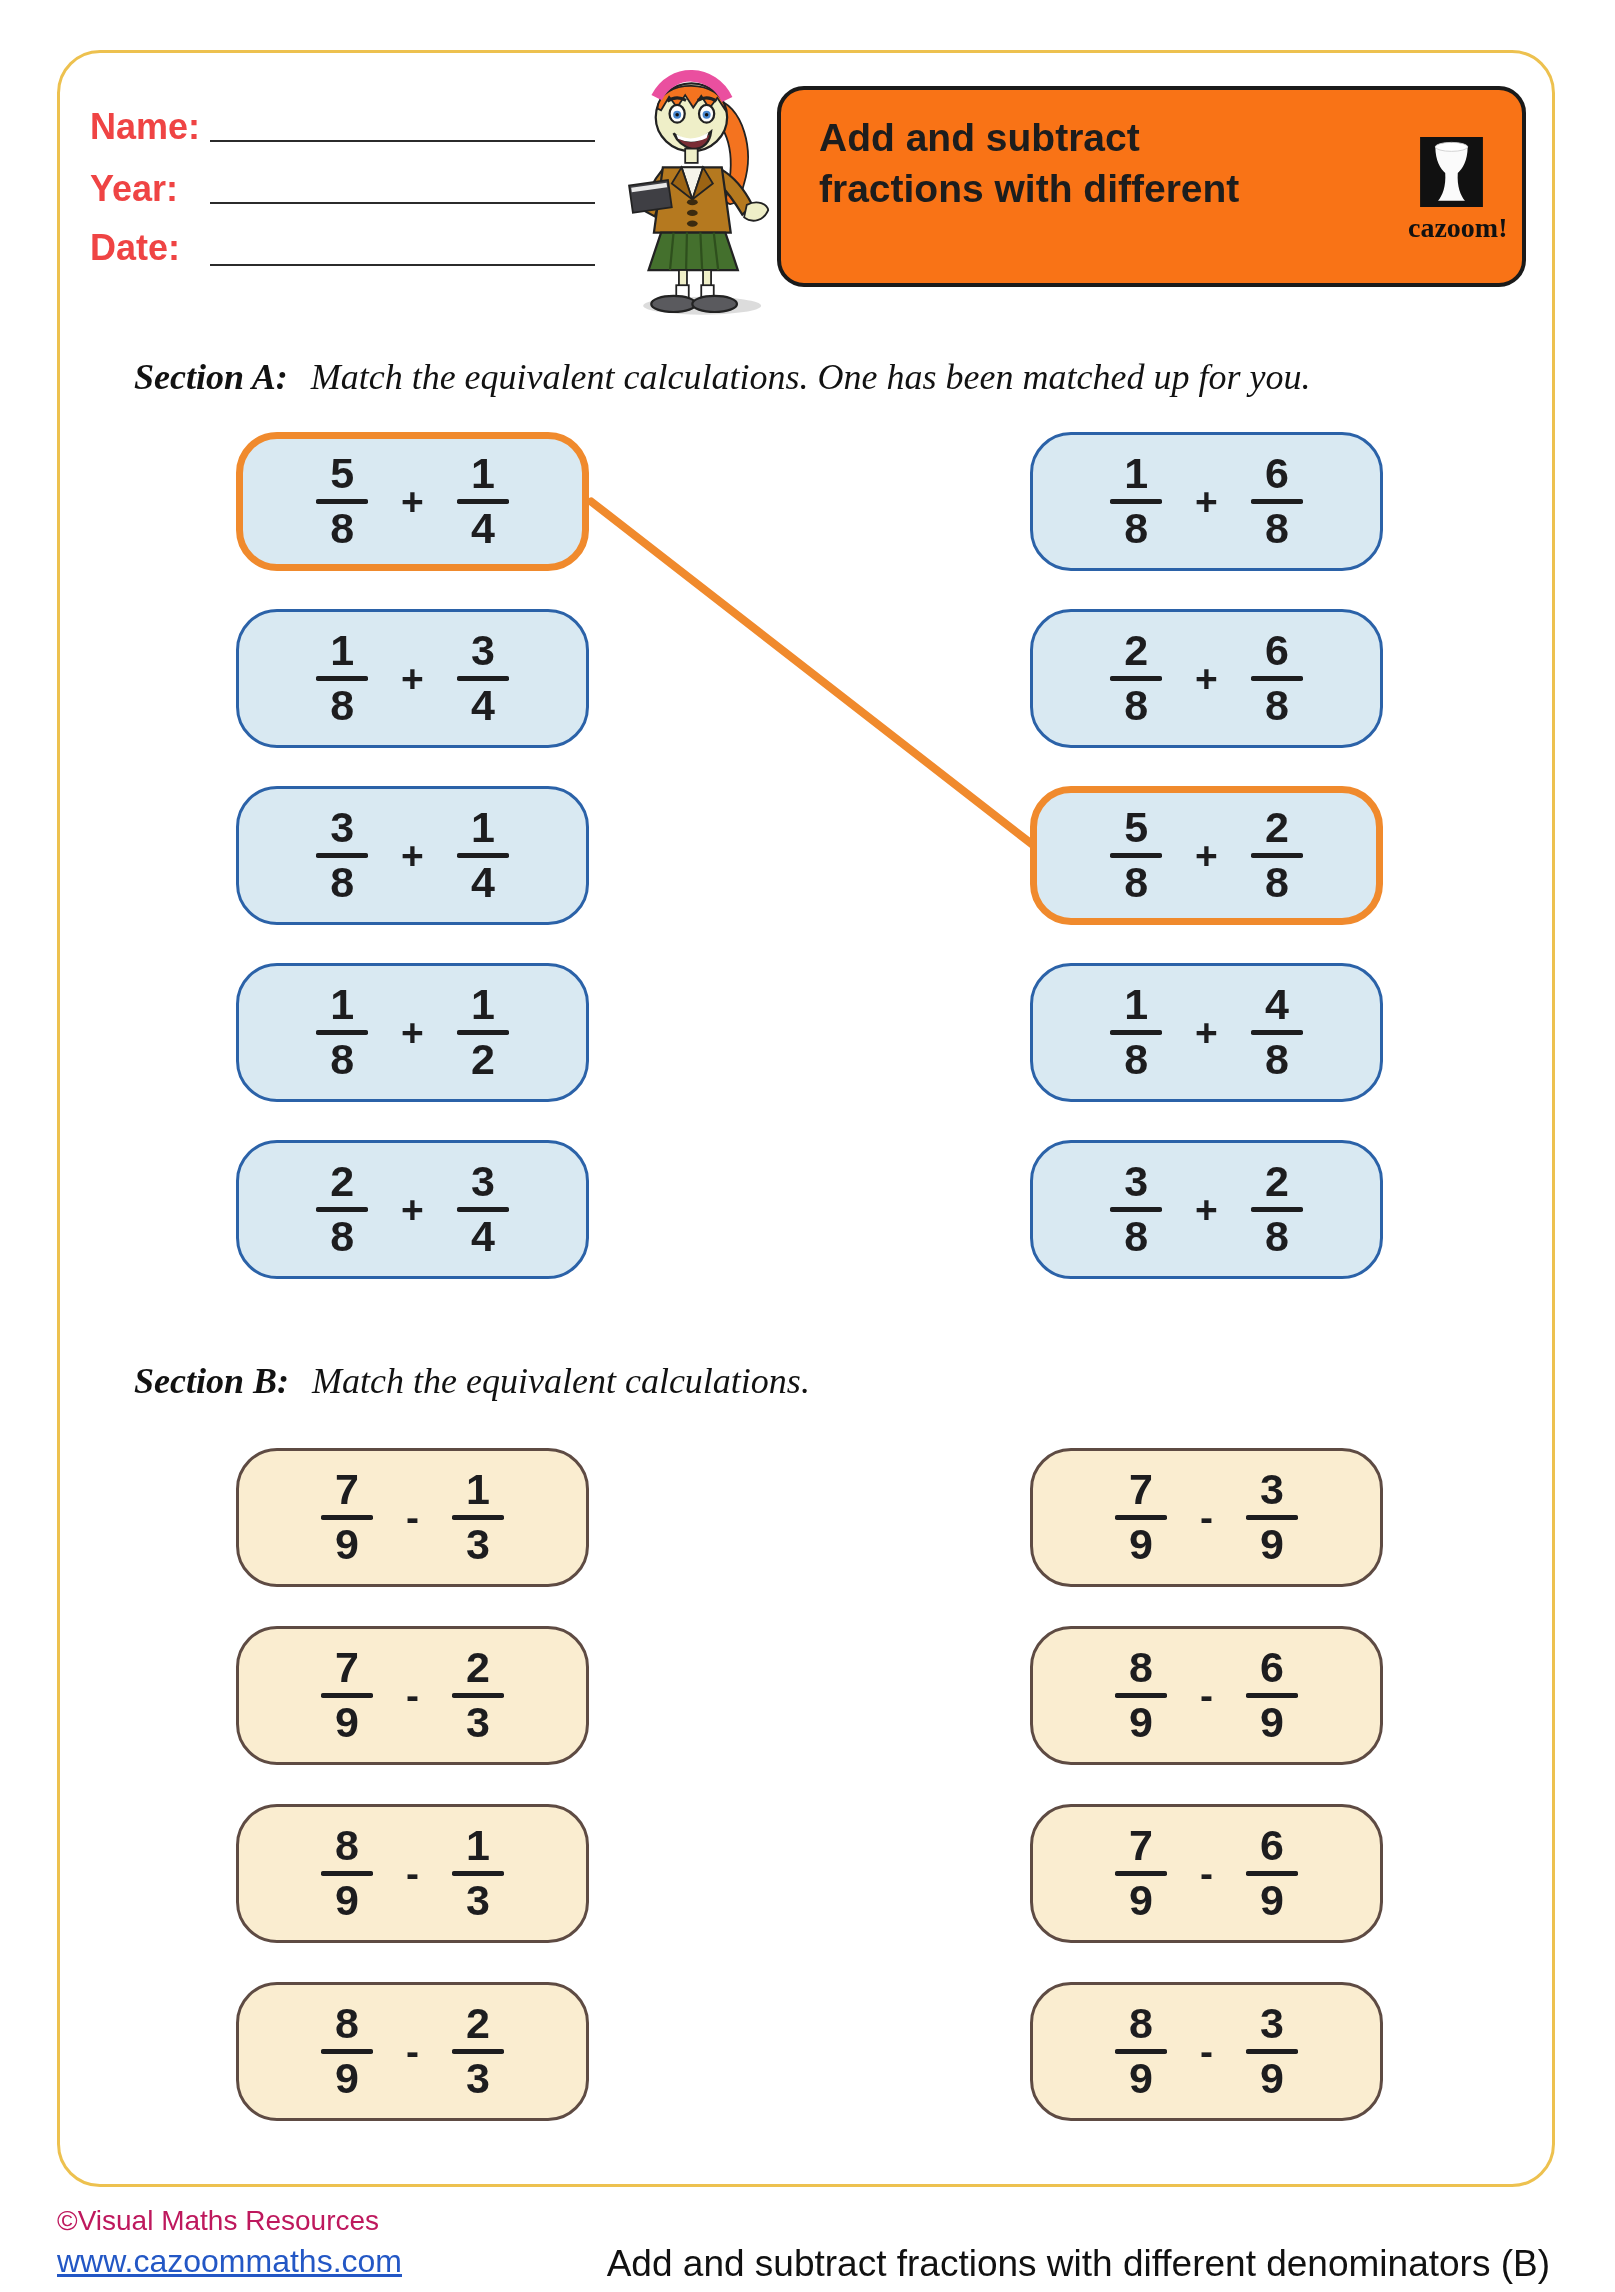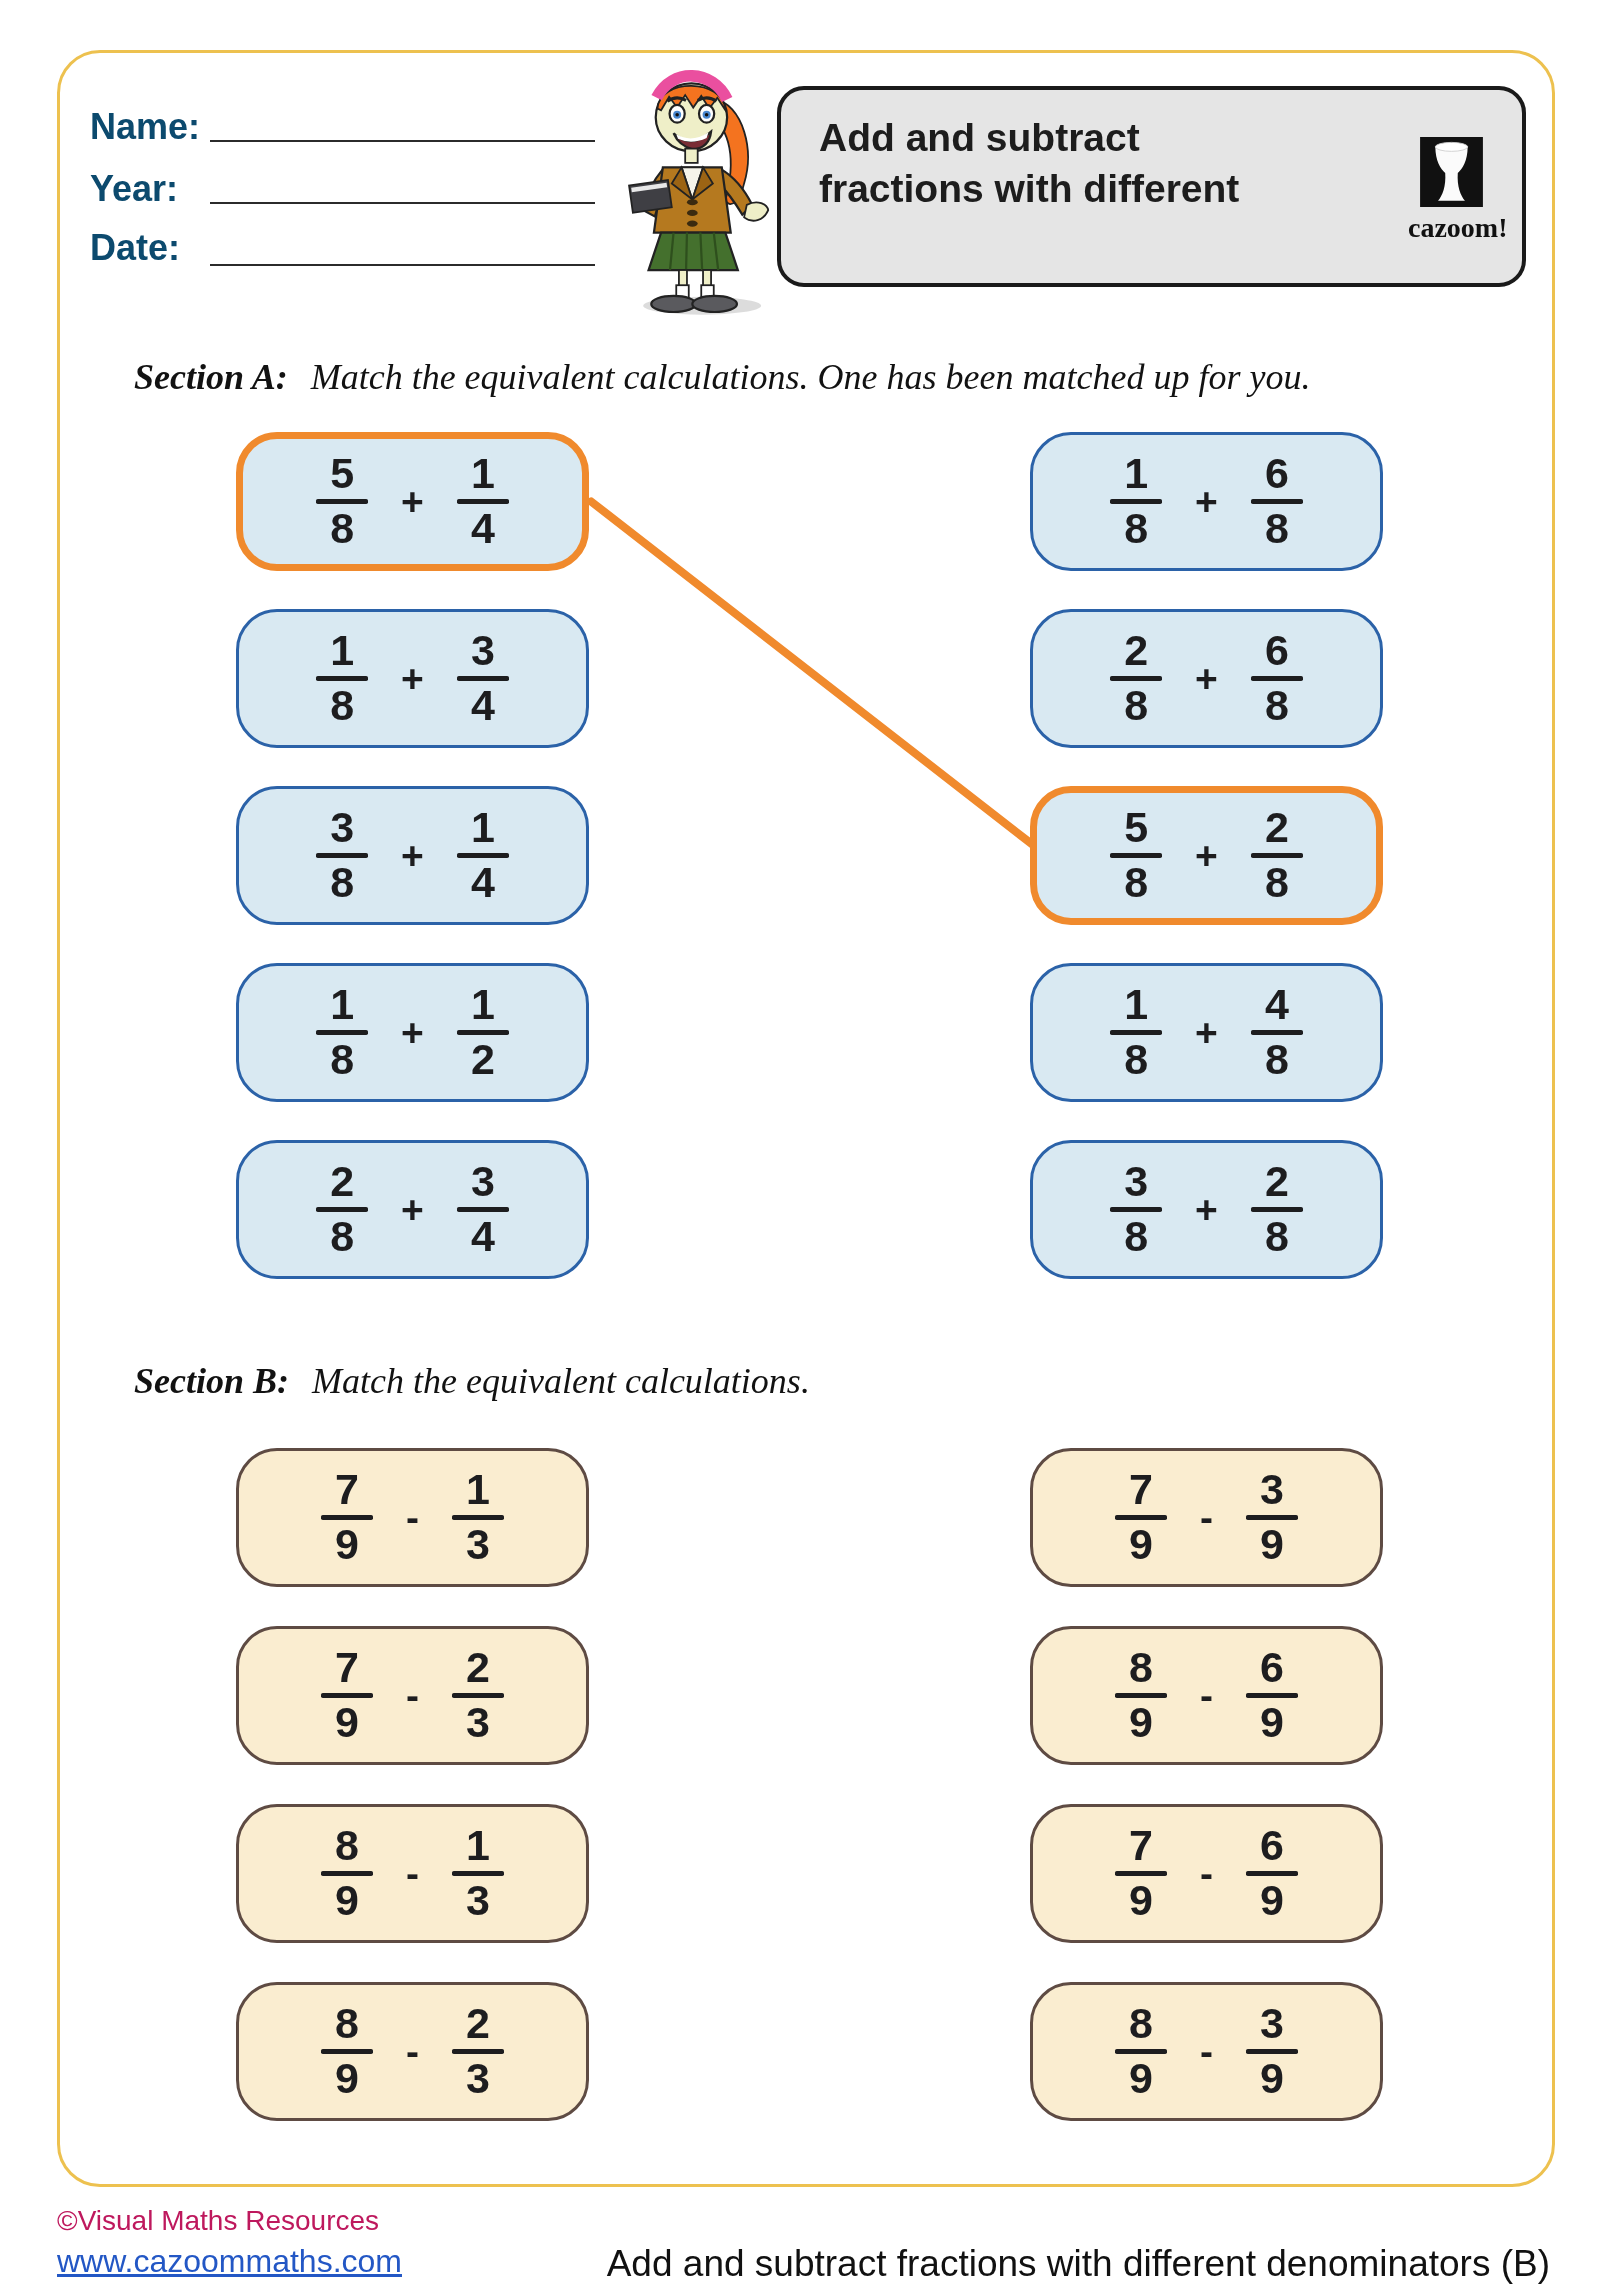"Name:" .field-label { color: #0c4a6e -> #ef4444 }
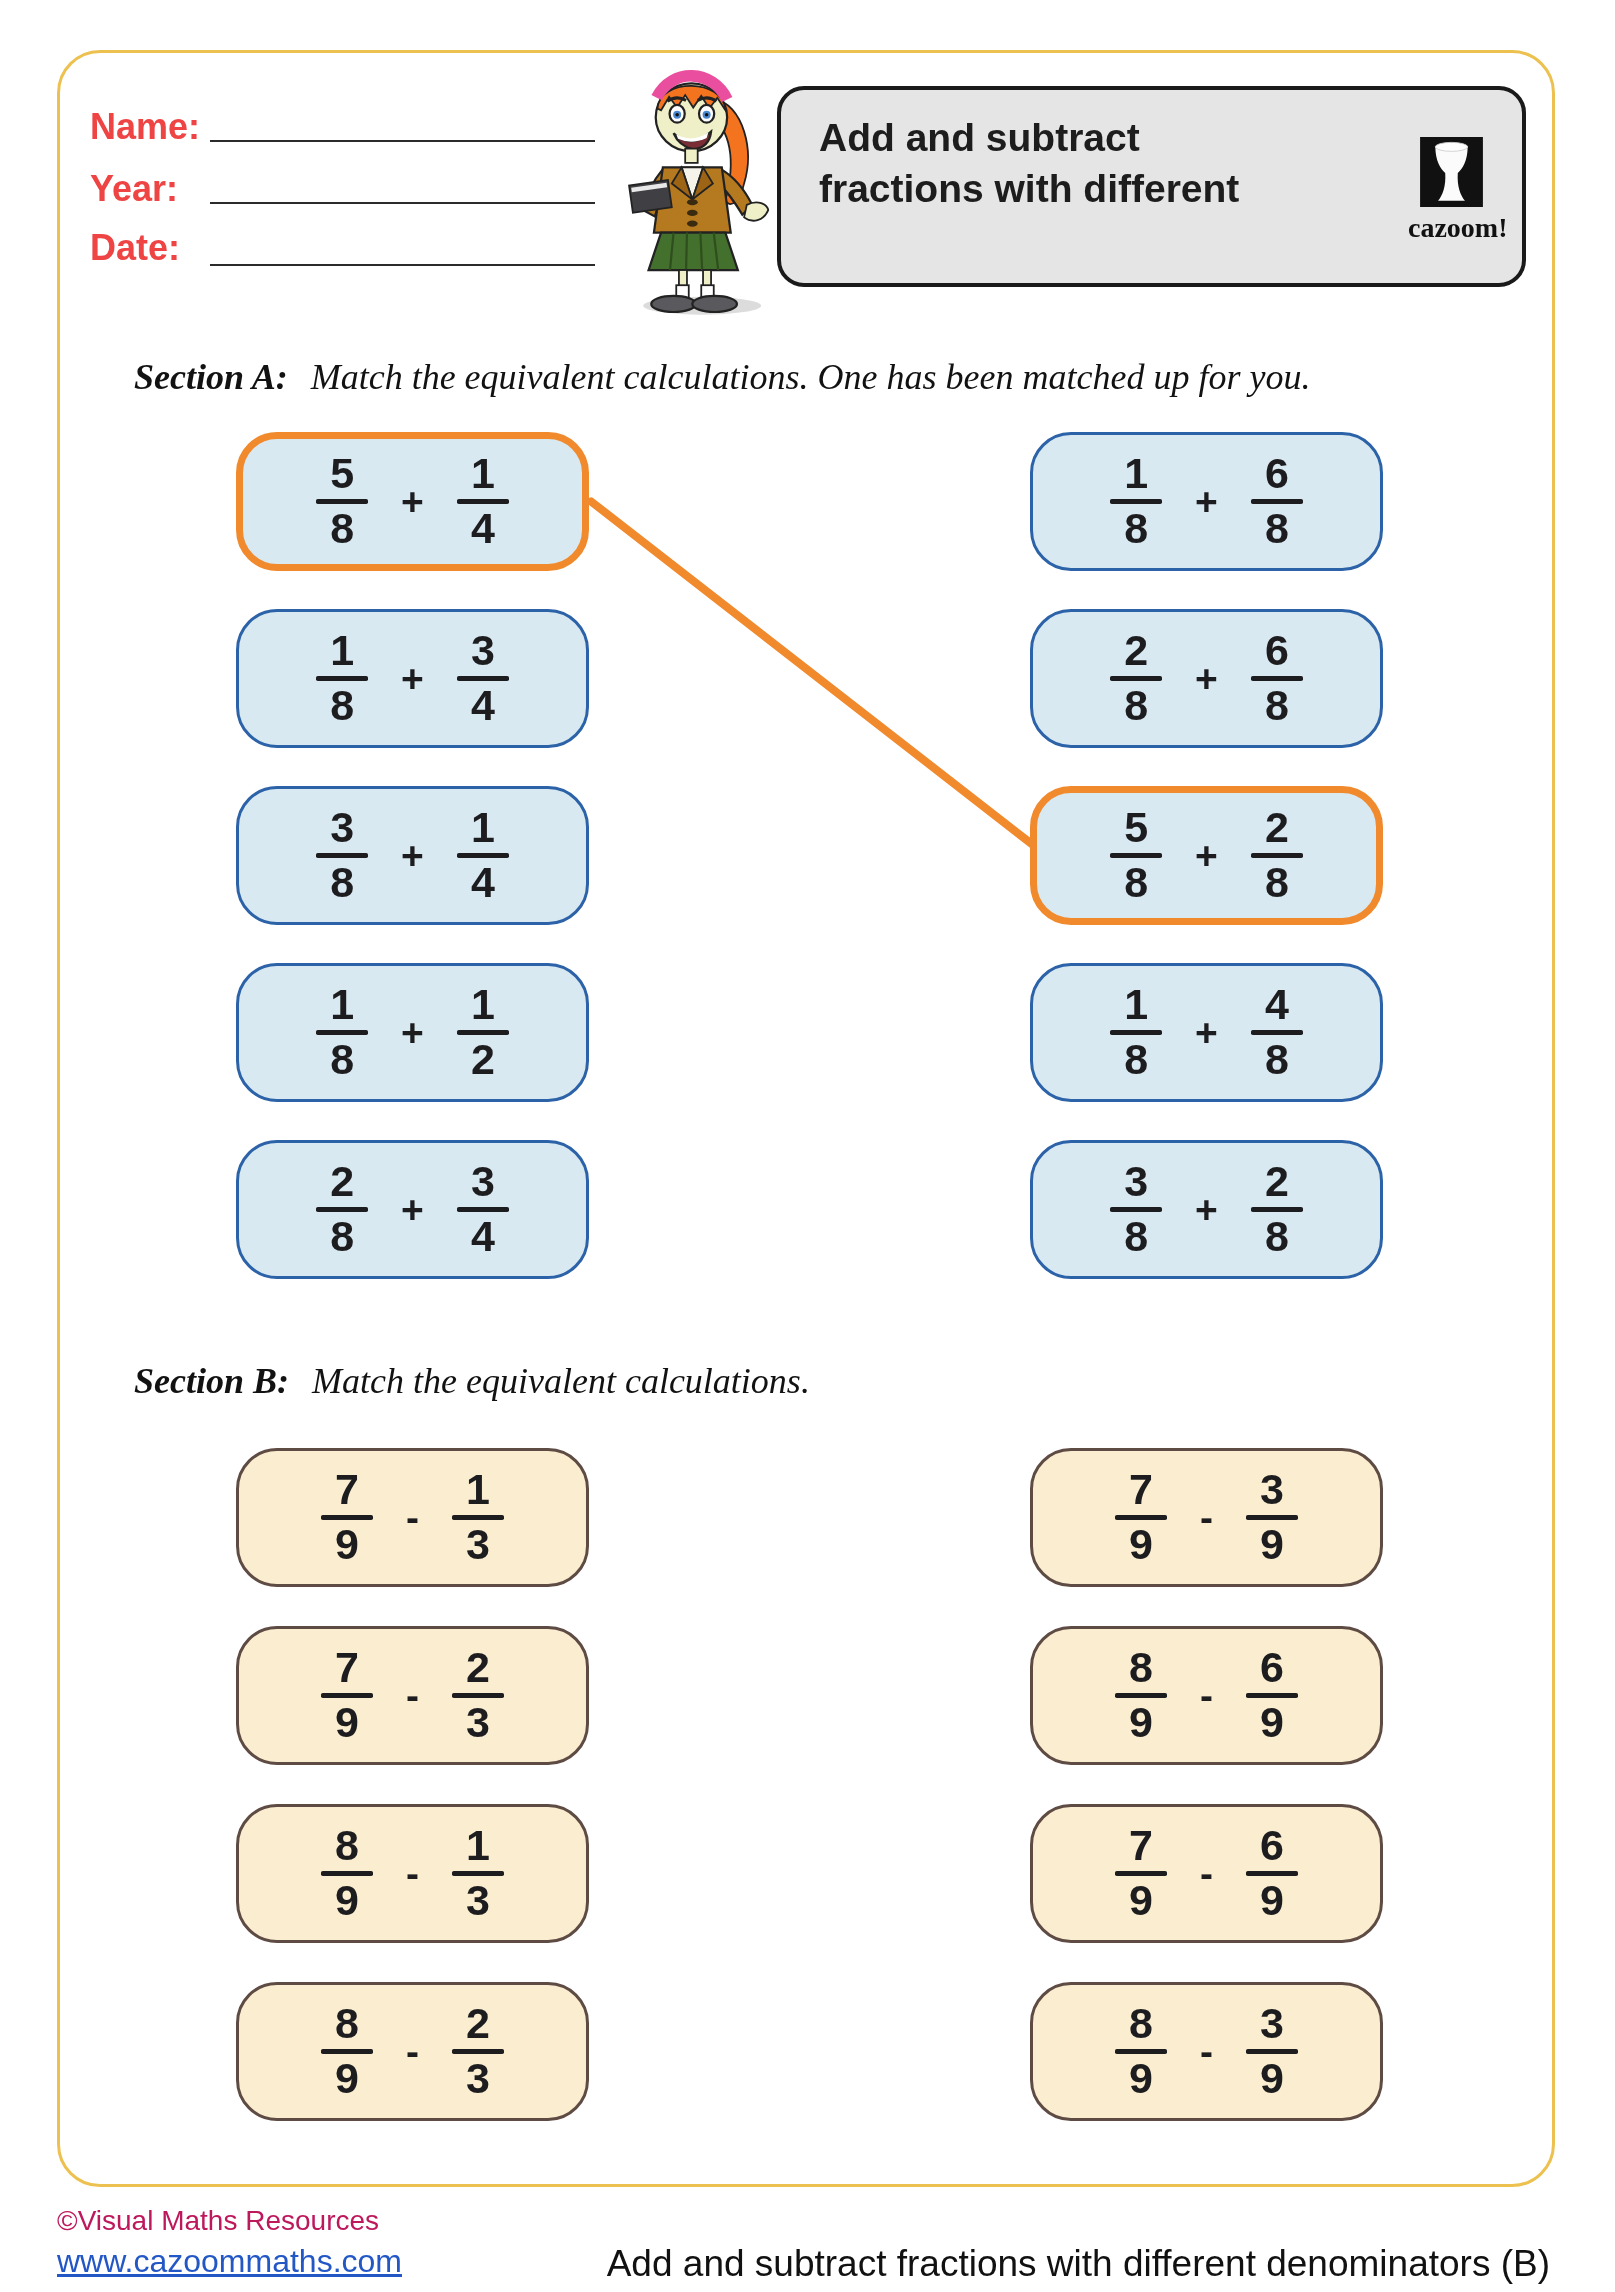"Add and subtract" .title-box { background: #e5e5e5 -> #f97316 }
